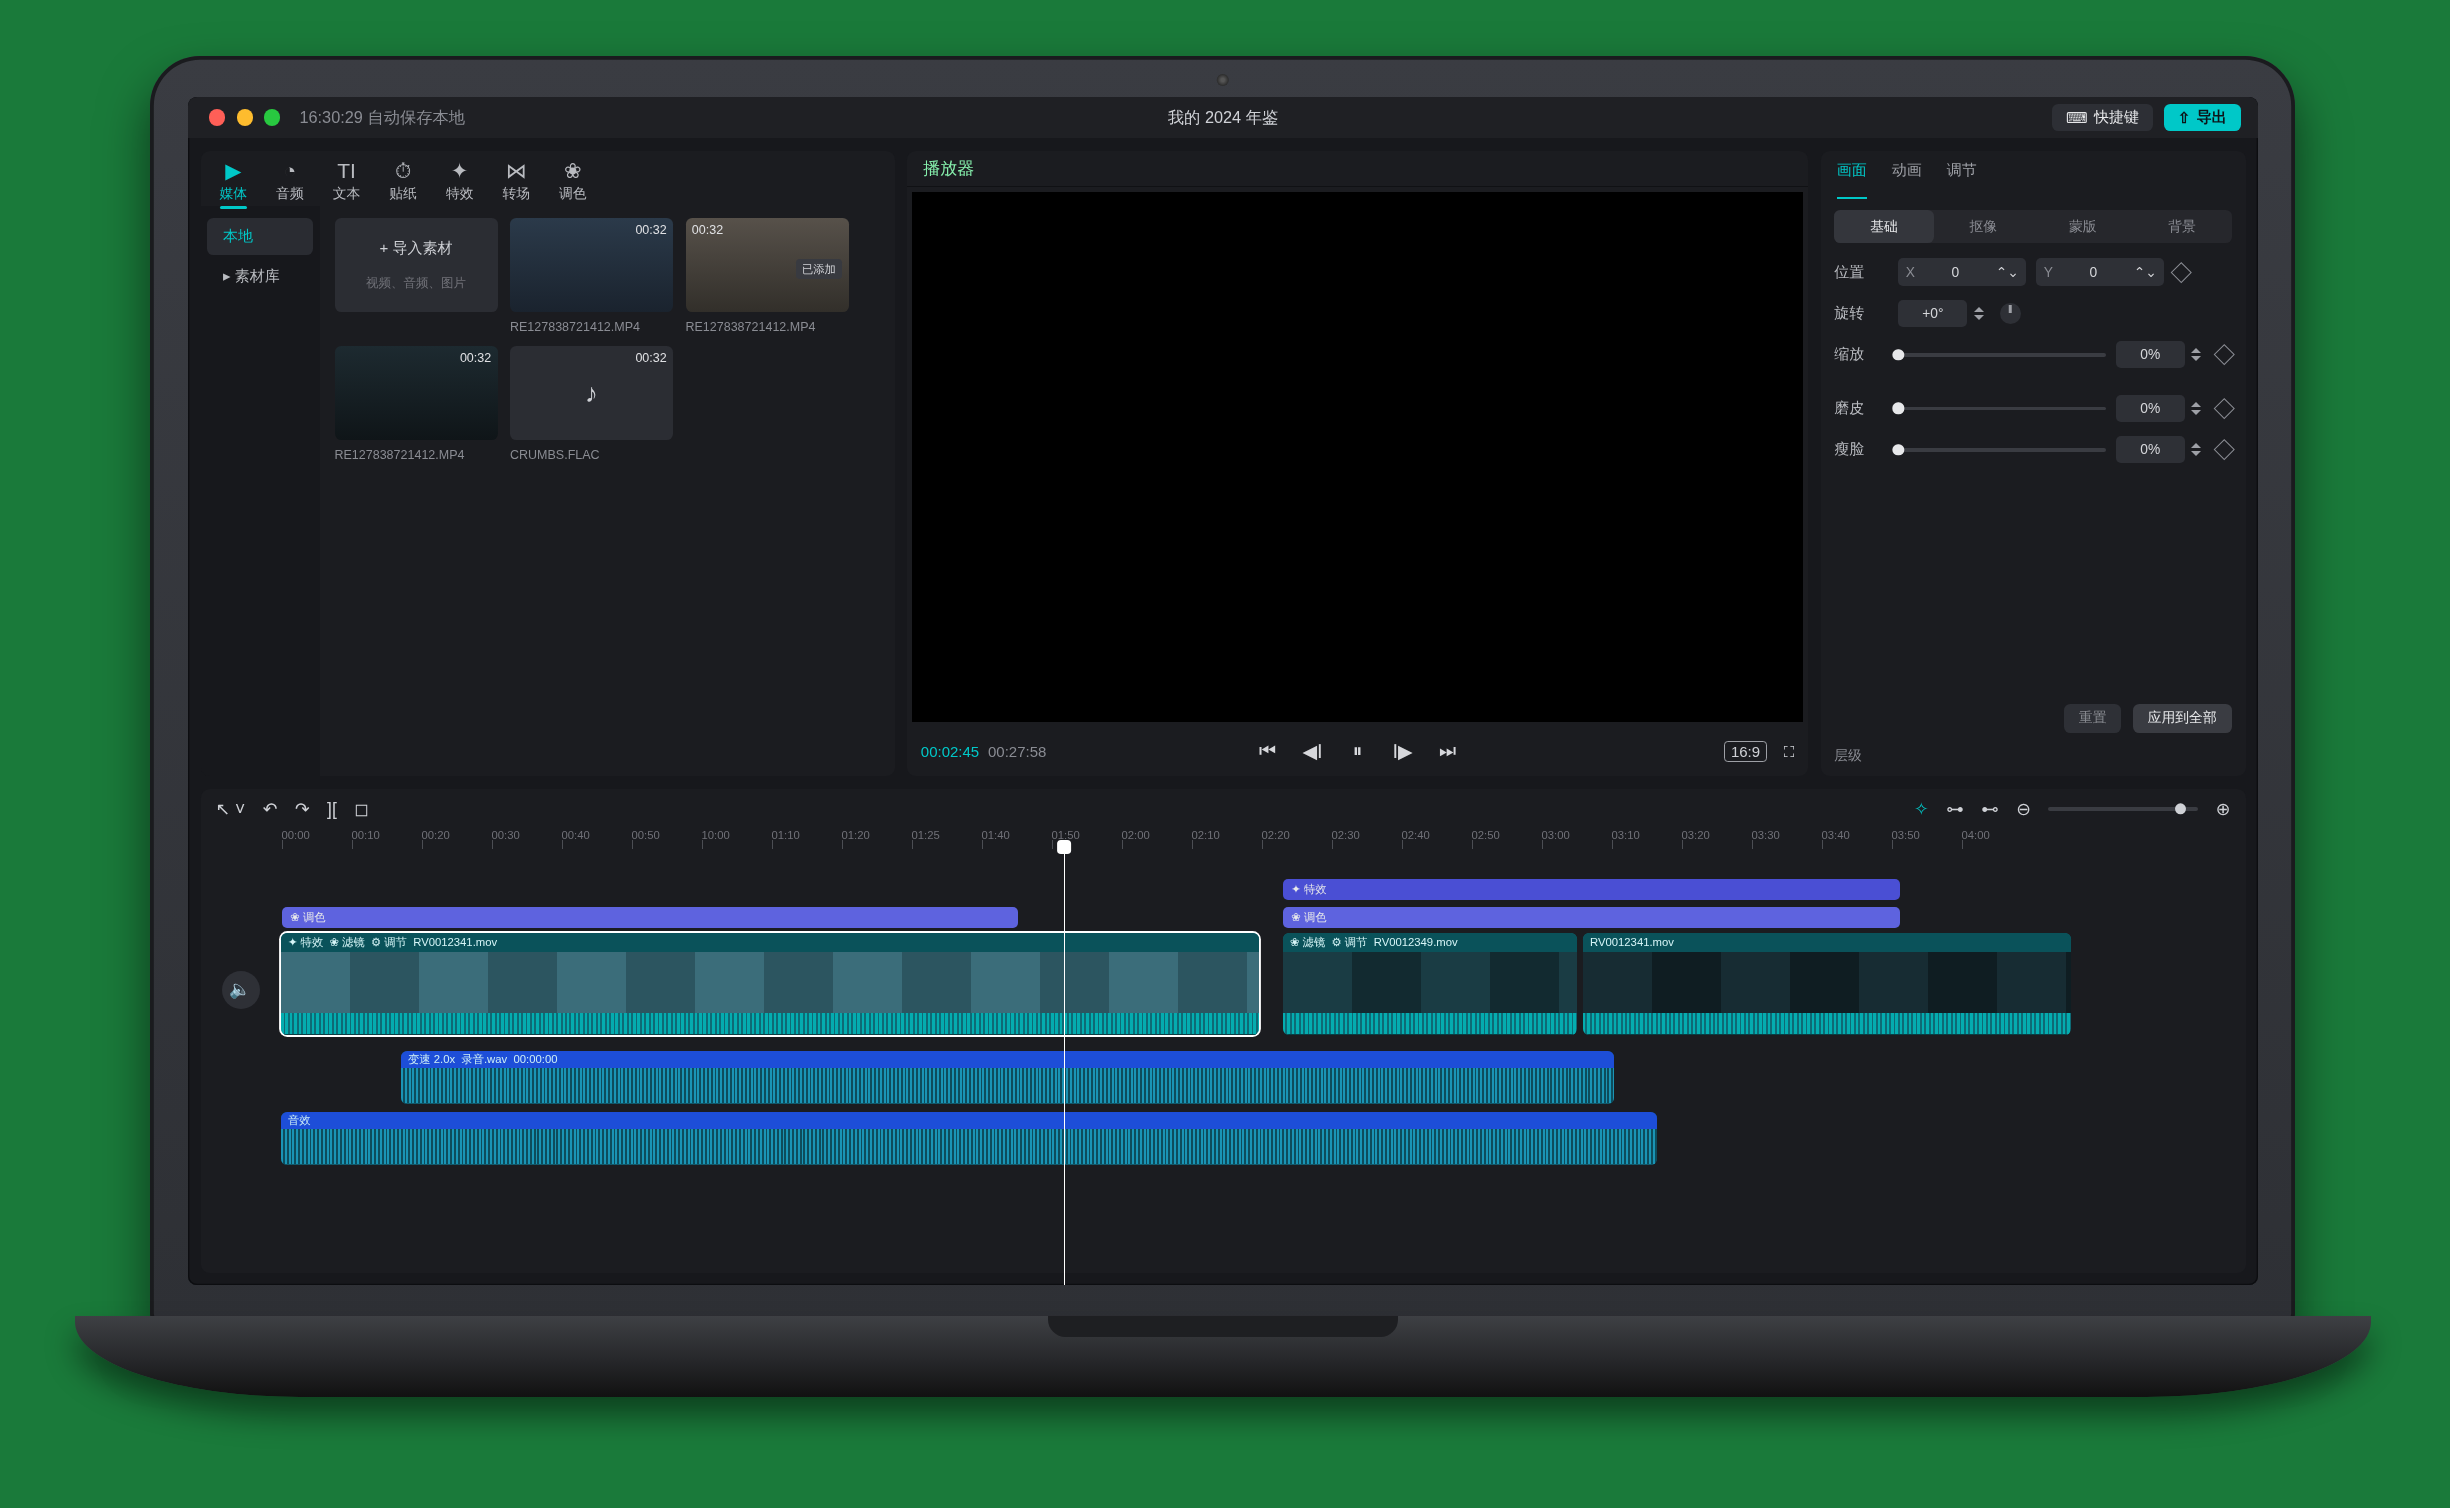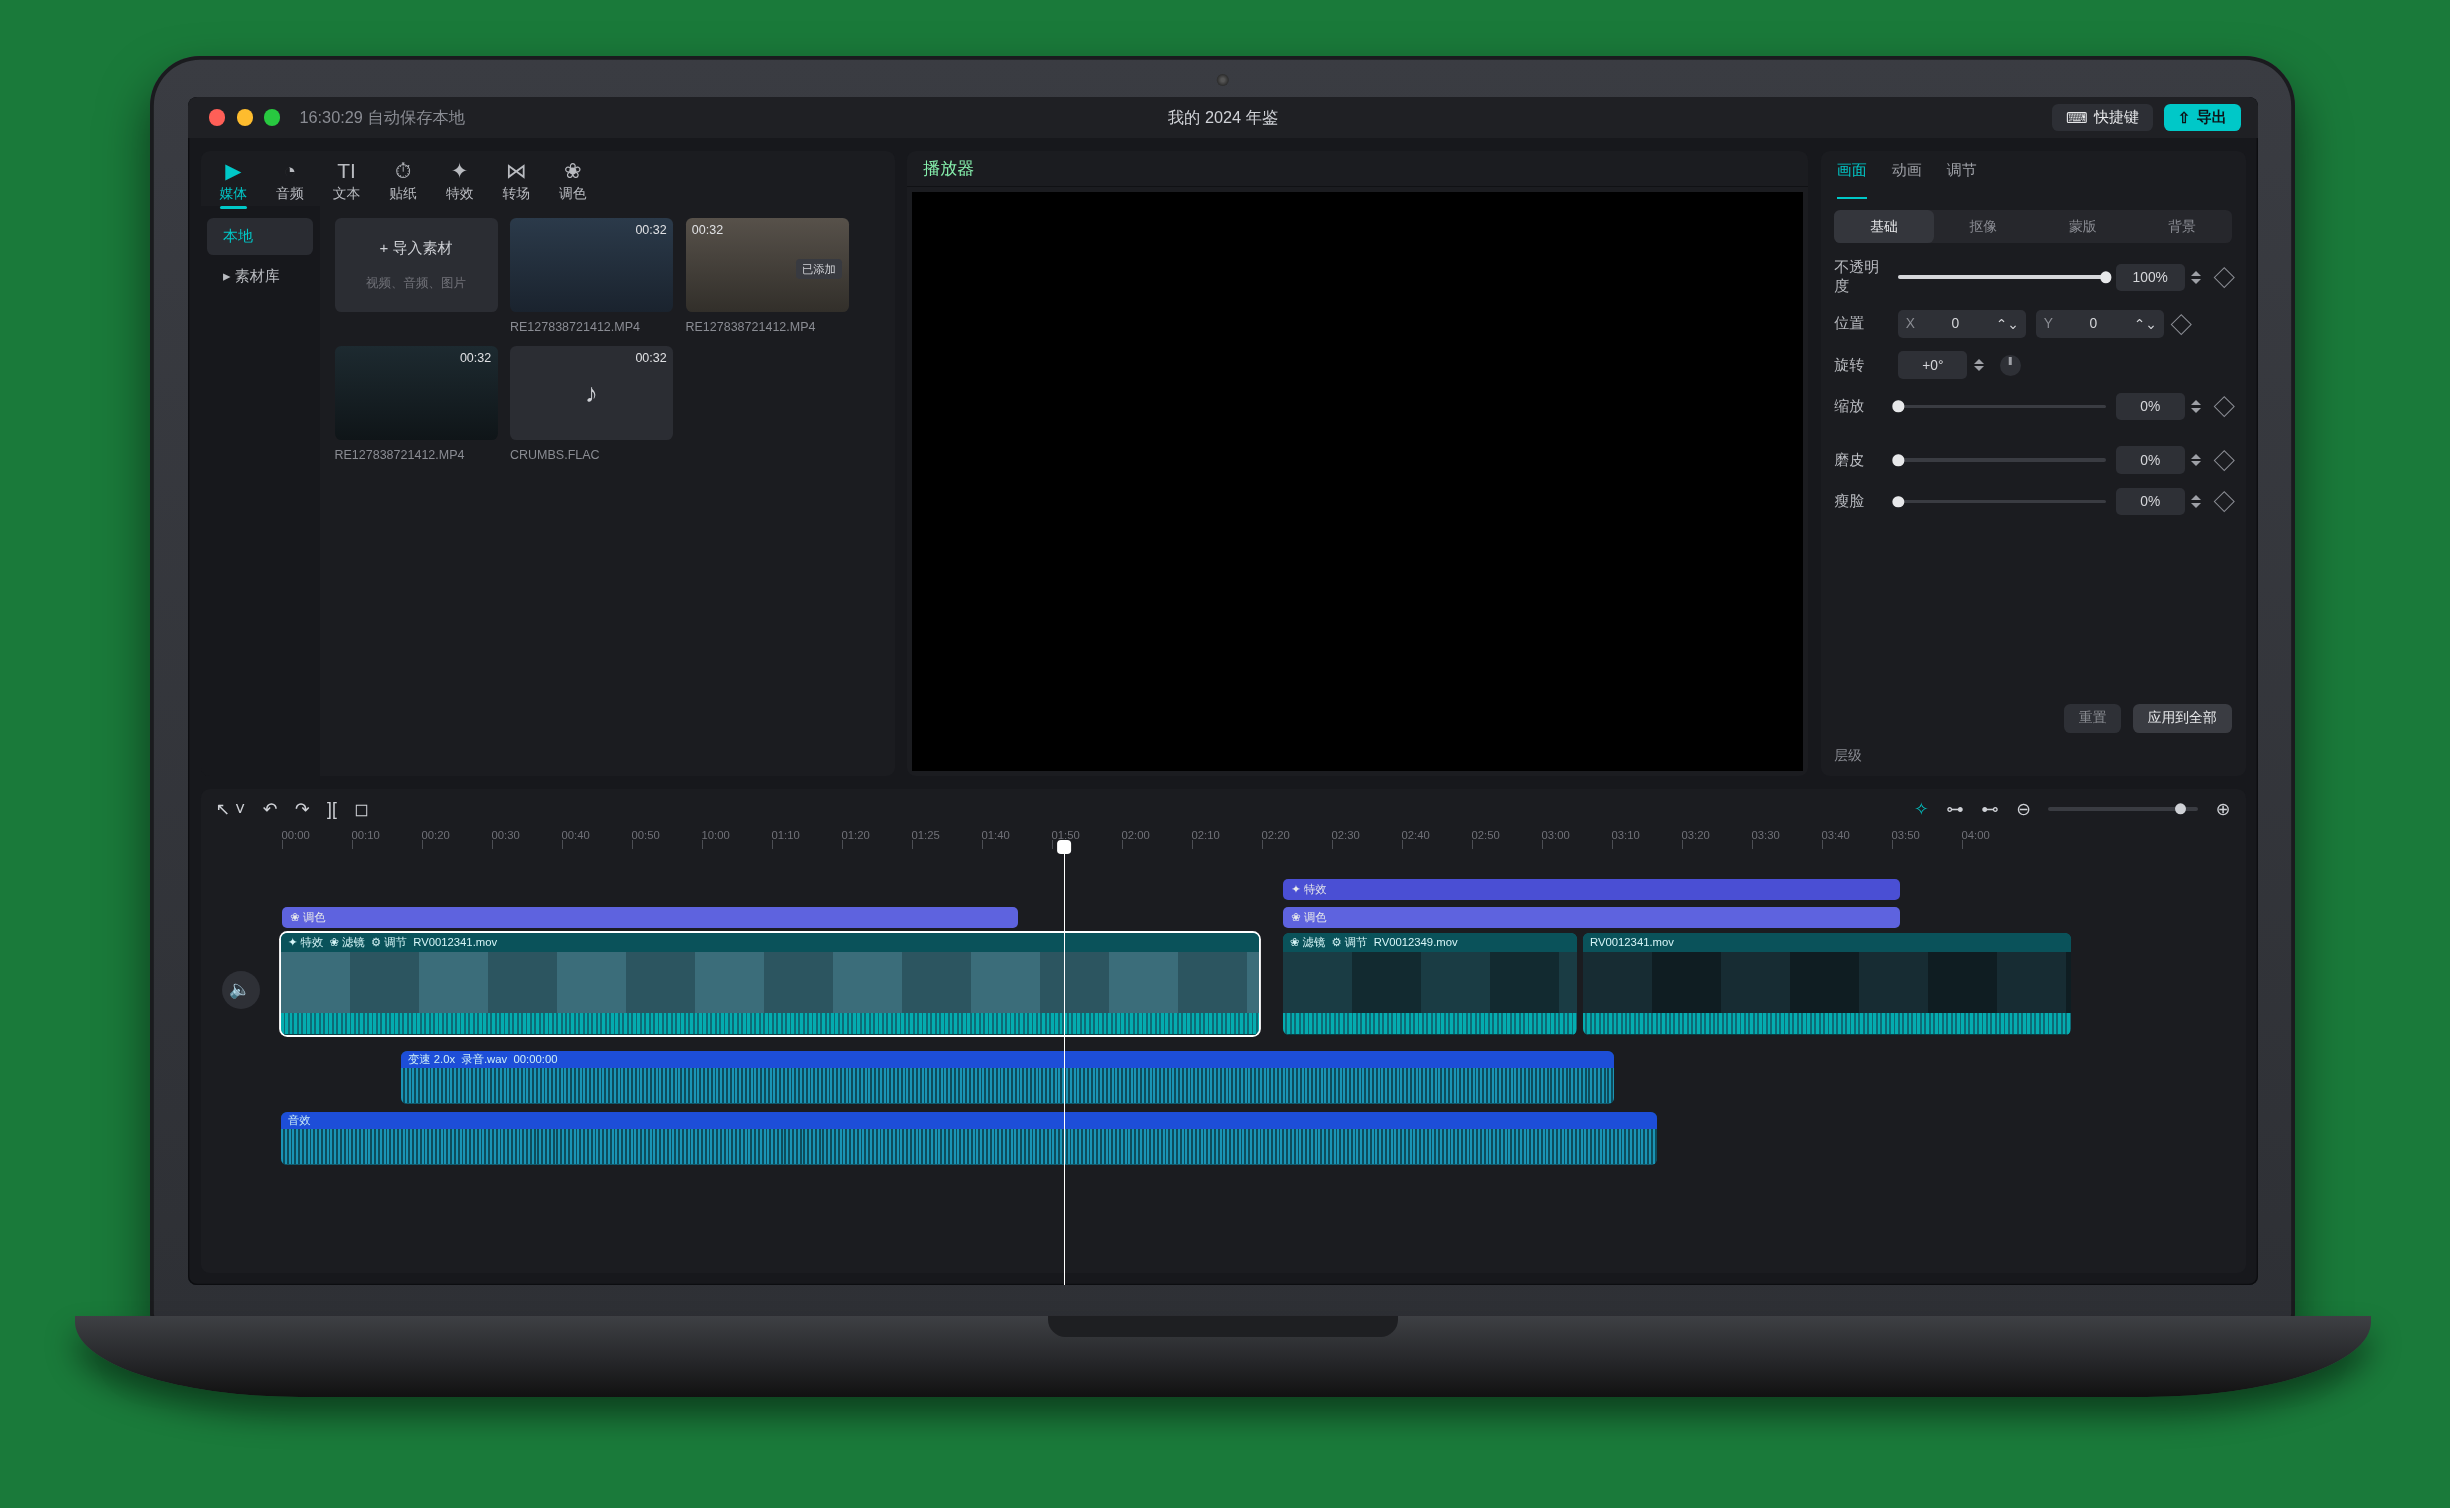"不透明度" div.prop-row { html: <div> <span>不透明度</span> <div> <div></div> <div></div> </div> <div>100%</div> <div></div> <div></div> </div> -> none }
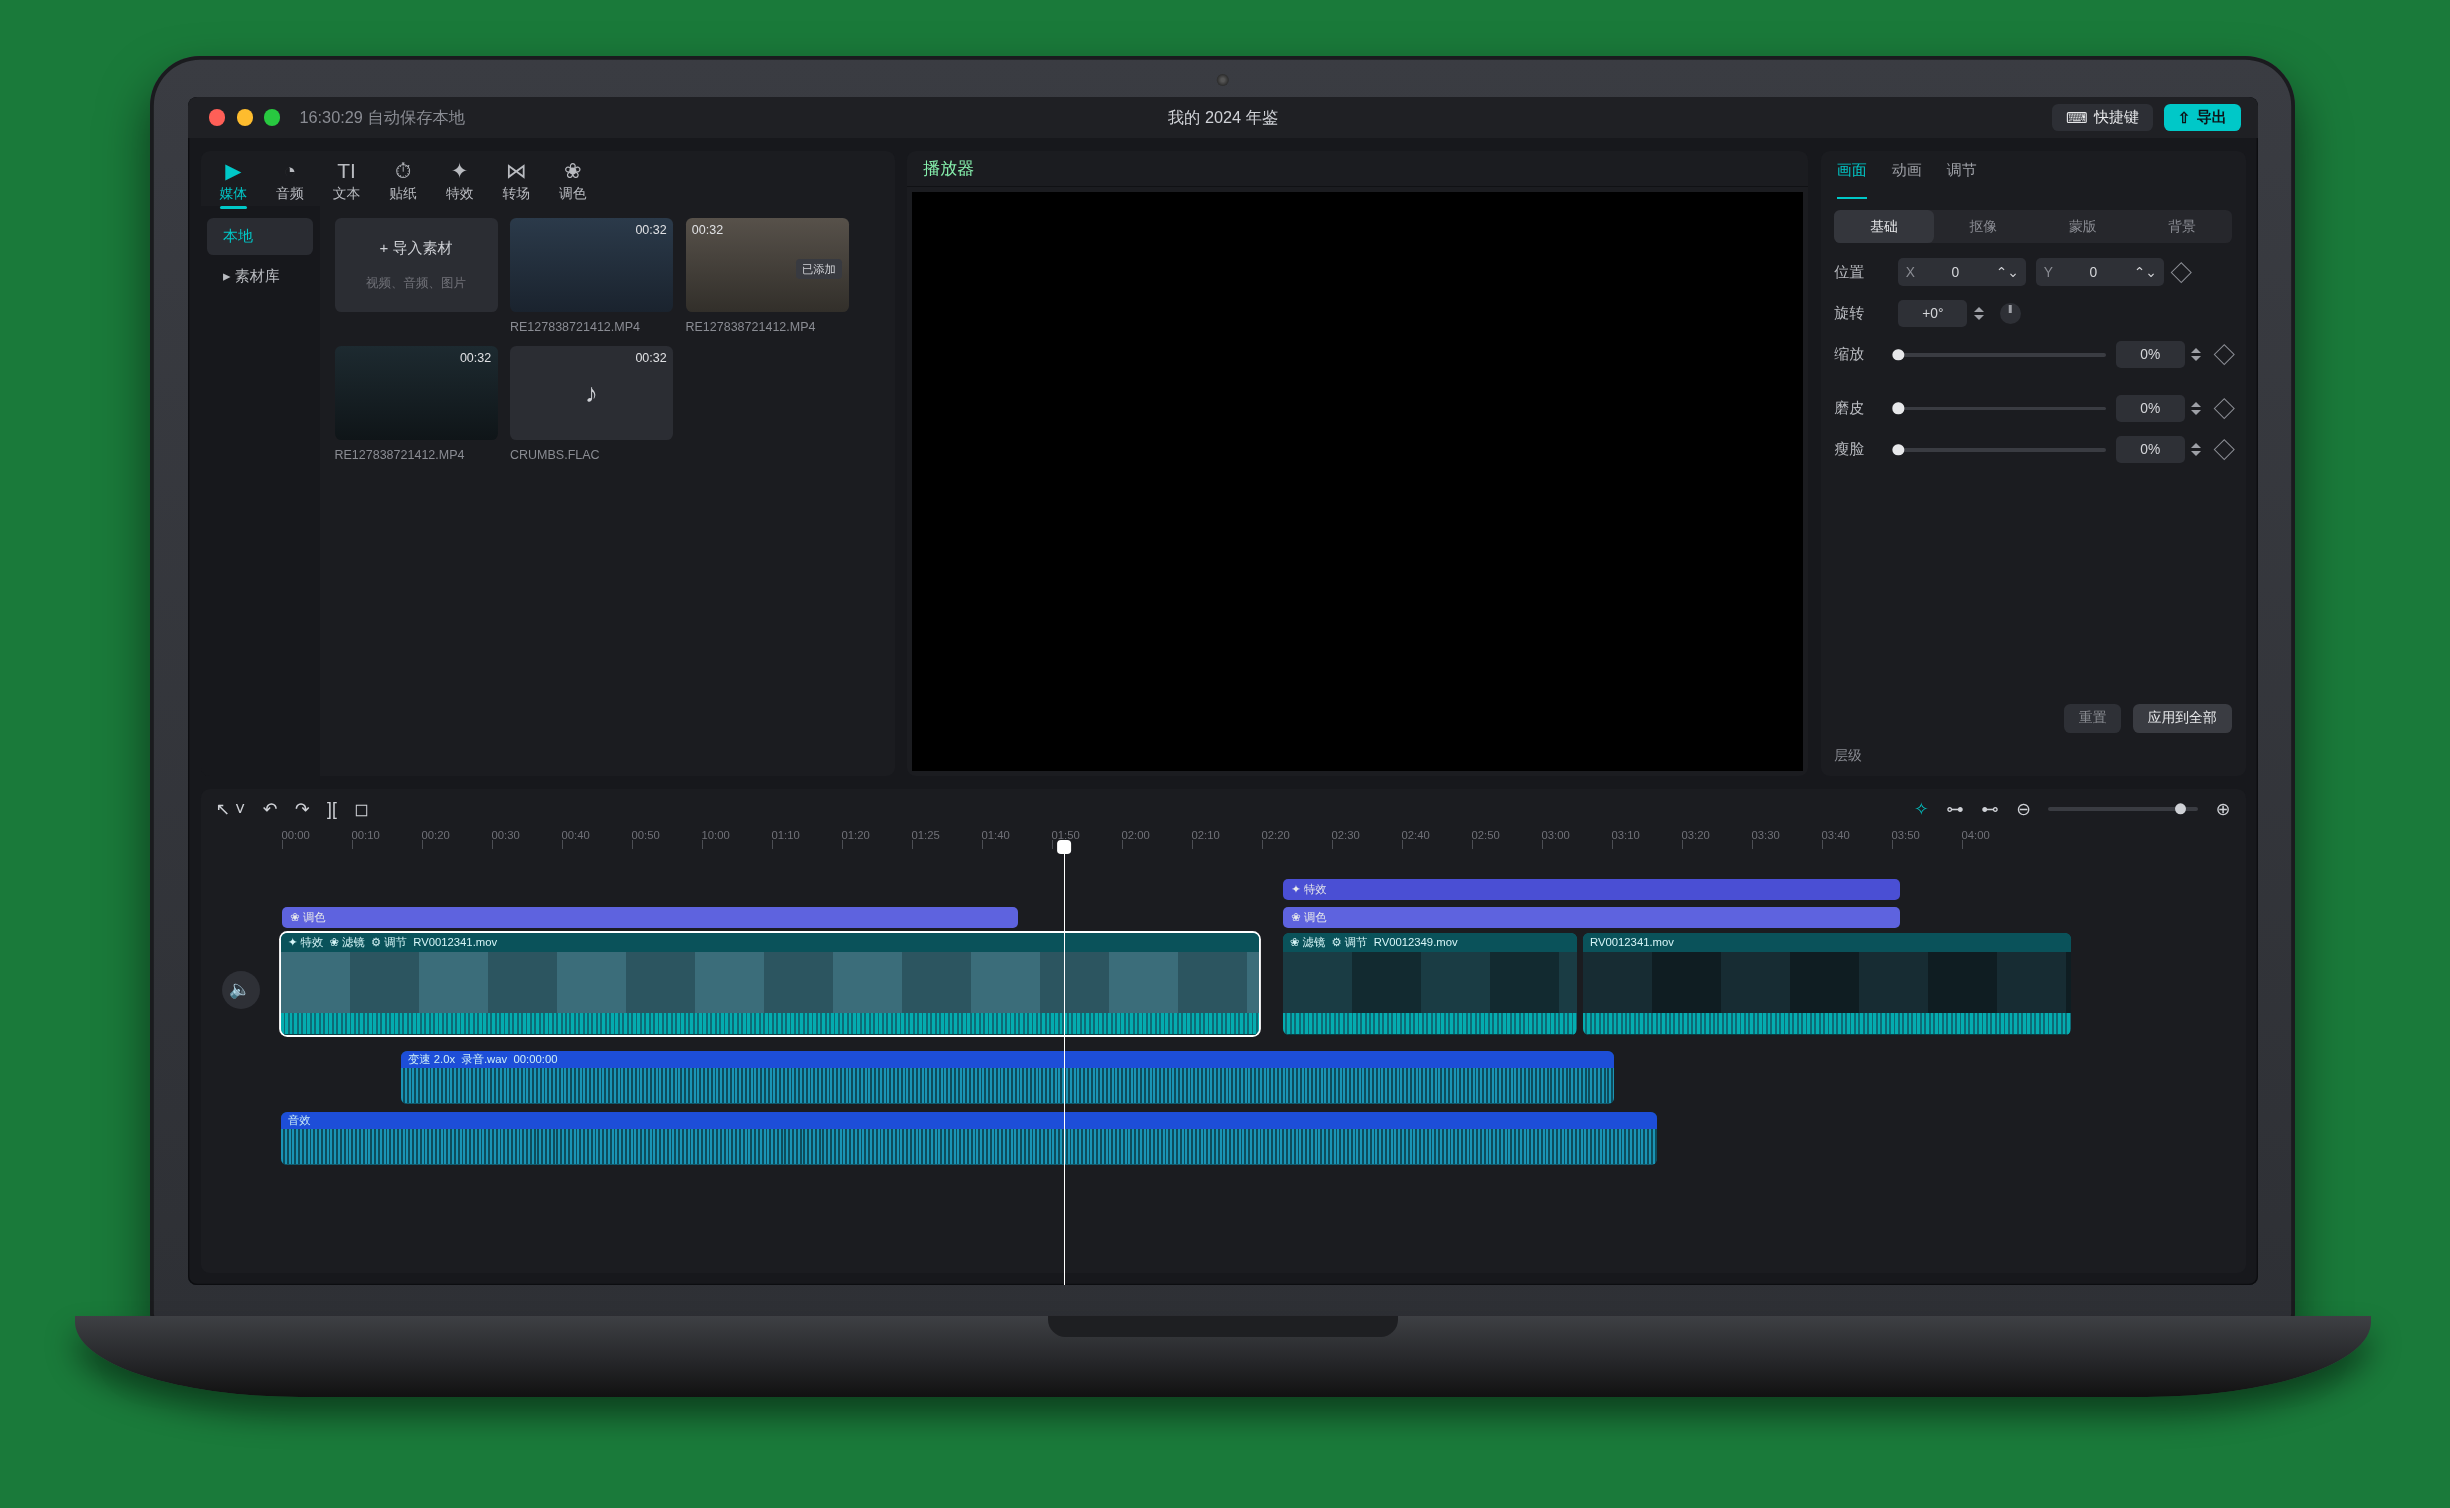"00:02:45" div { html: none -> <div> <span>00:02:45</span> <span>00:27:58</span> <div> <span>⏮</span> <span>◀Ⅰ</span> <span>⏸</span> <span>Ⅰ▶</span> <span>⏭</span> </div> <div> <span>16:9</span> <span>⛶</span> </div> </div> }
